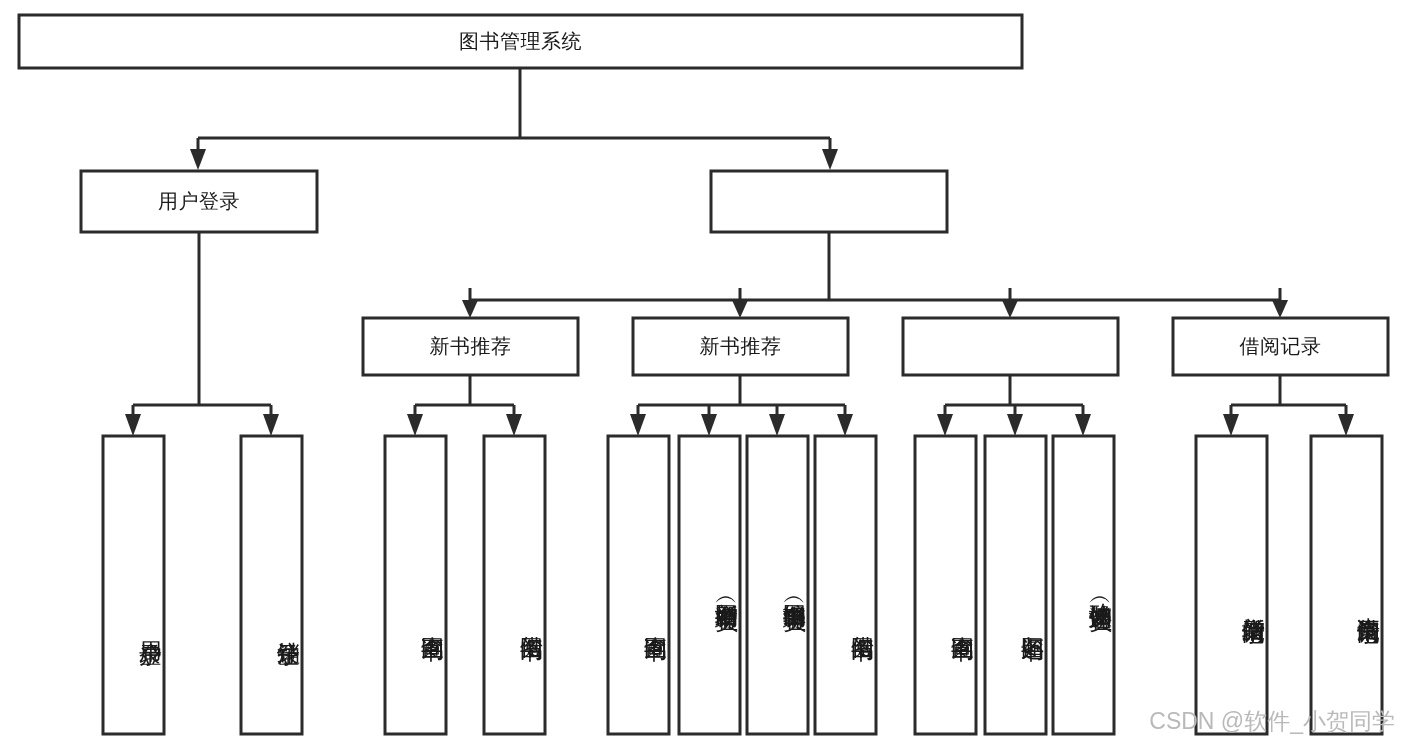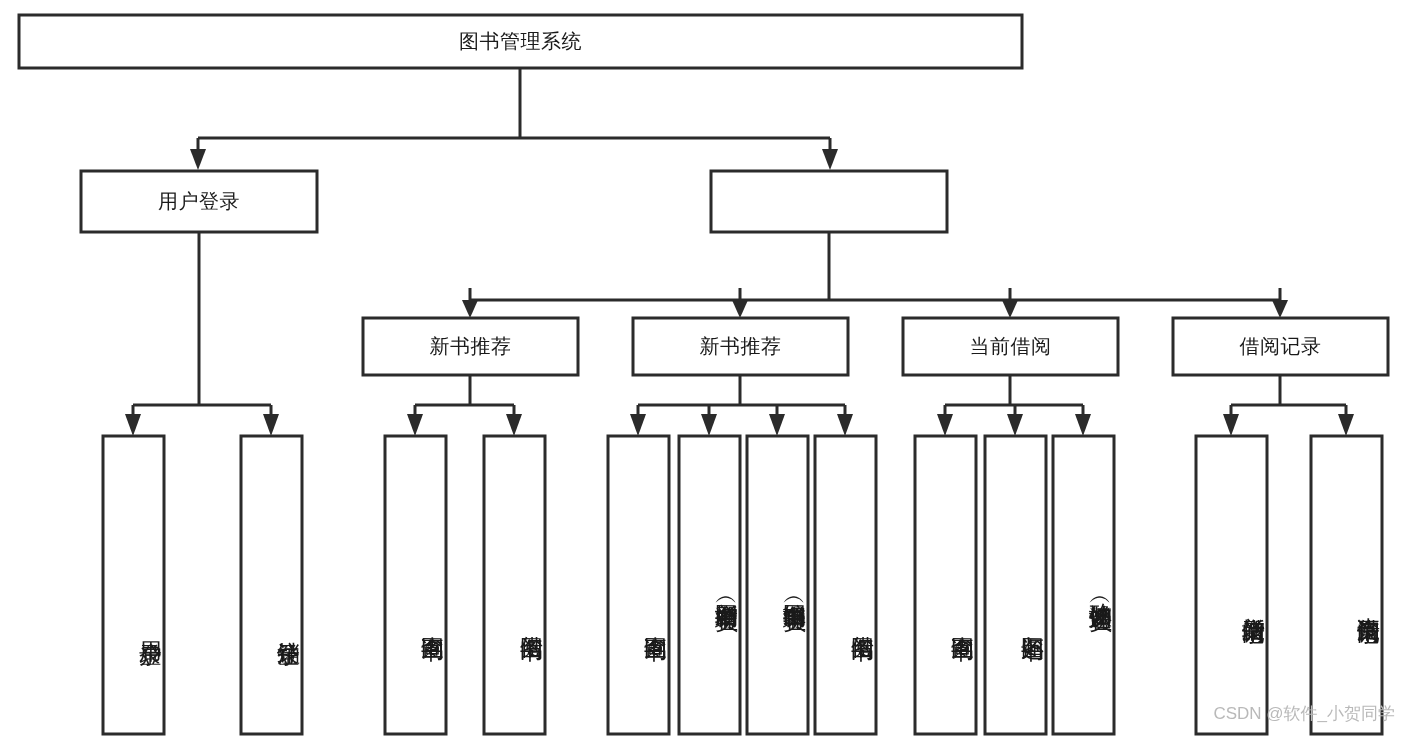"当前借阅" div.node-label-h { html: <div>当前借阅</div> -> none }
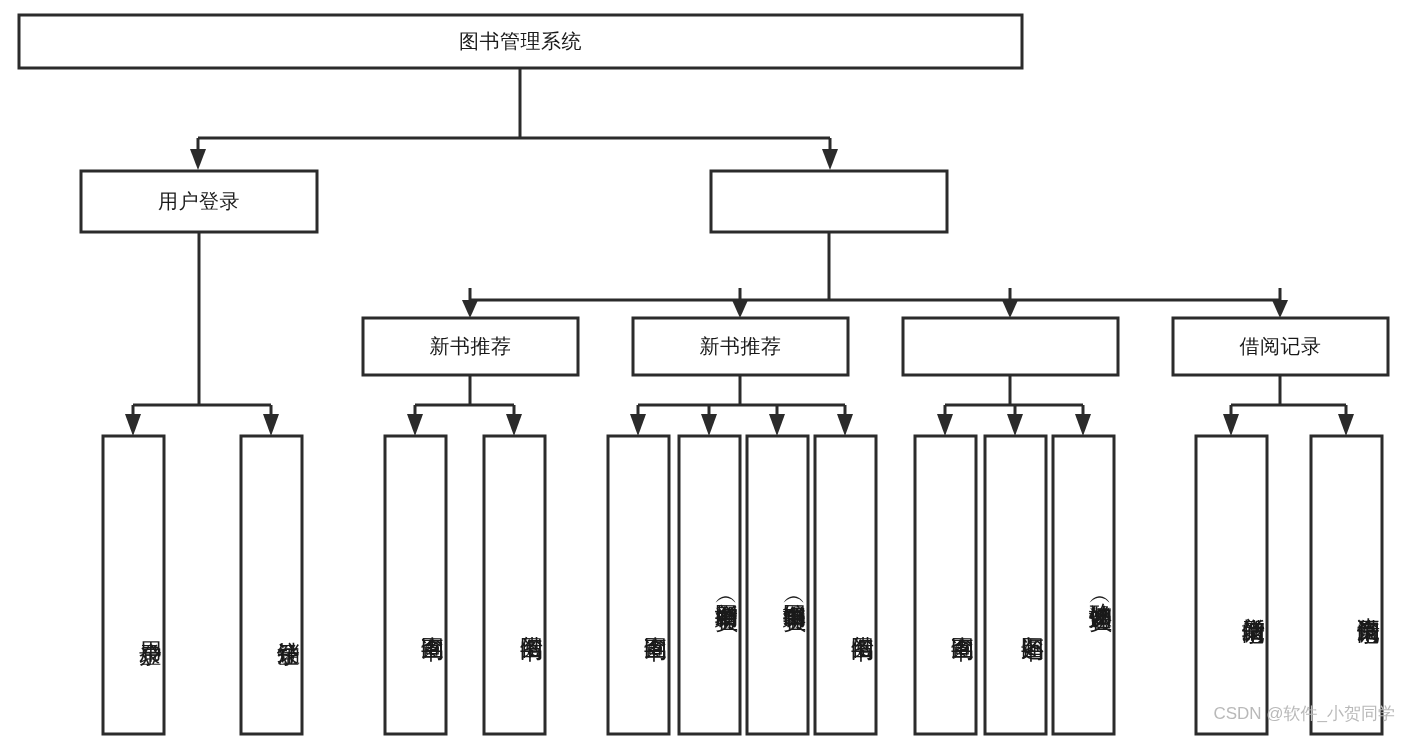"CSDN @软件_小贺同学" .watermark { bottom: 22px -> 10px; font-size: 17px -> 23px }
